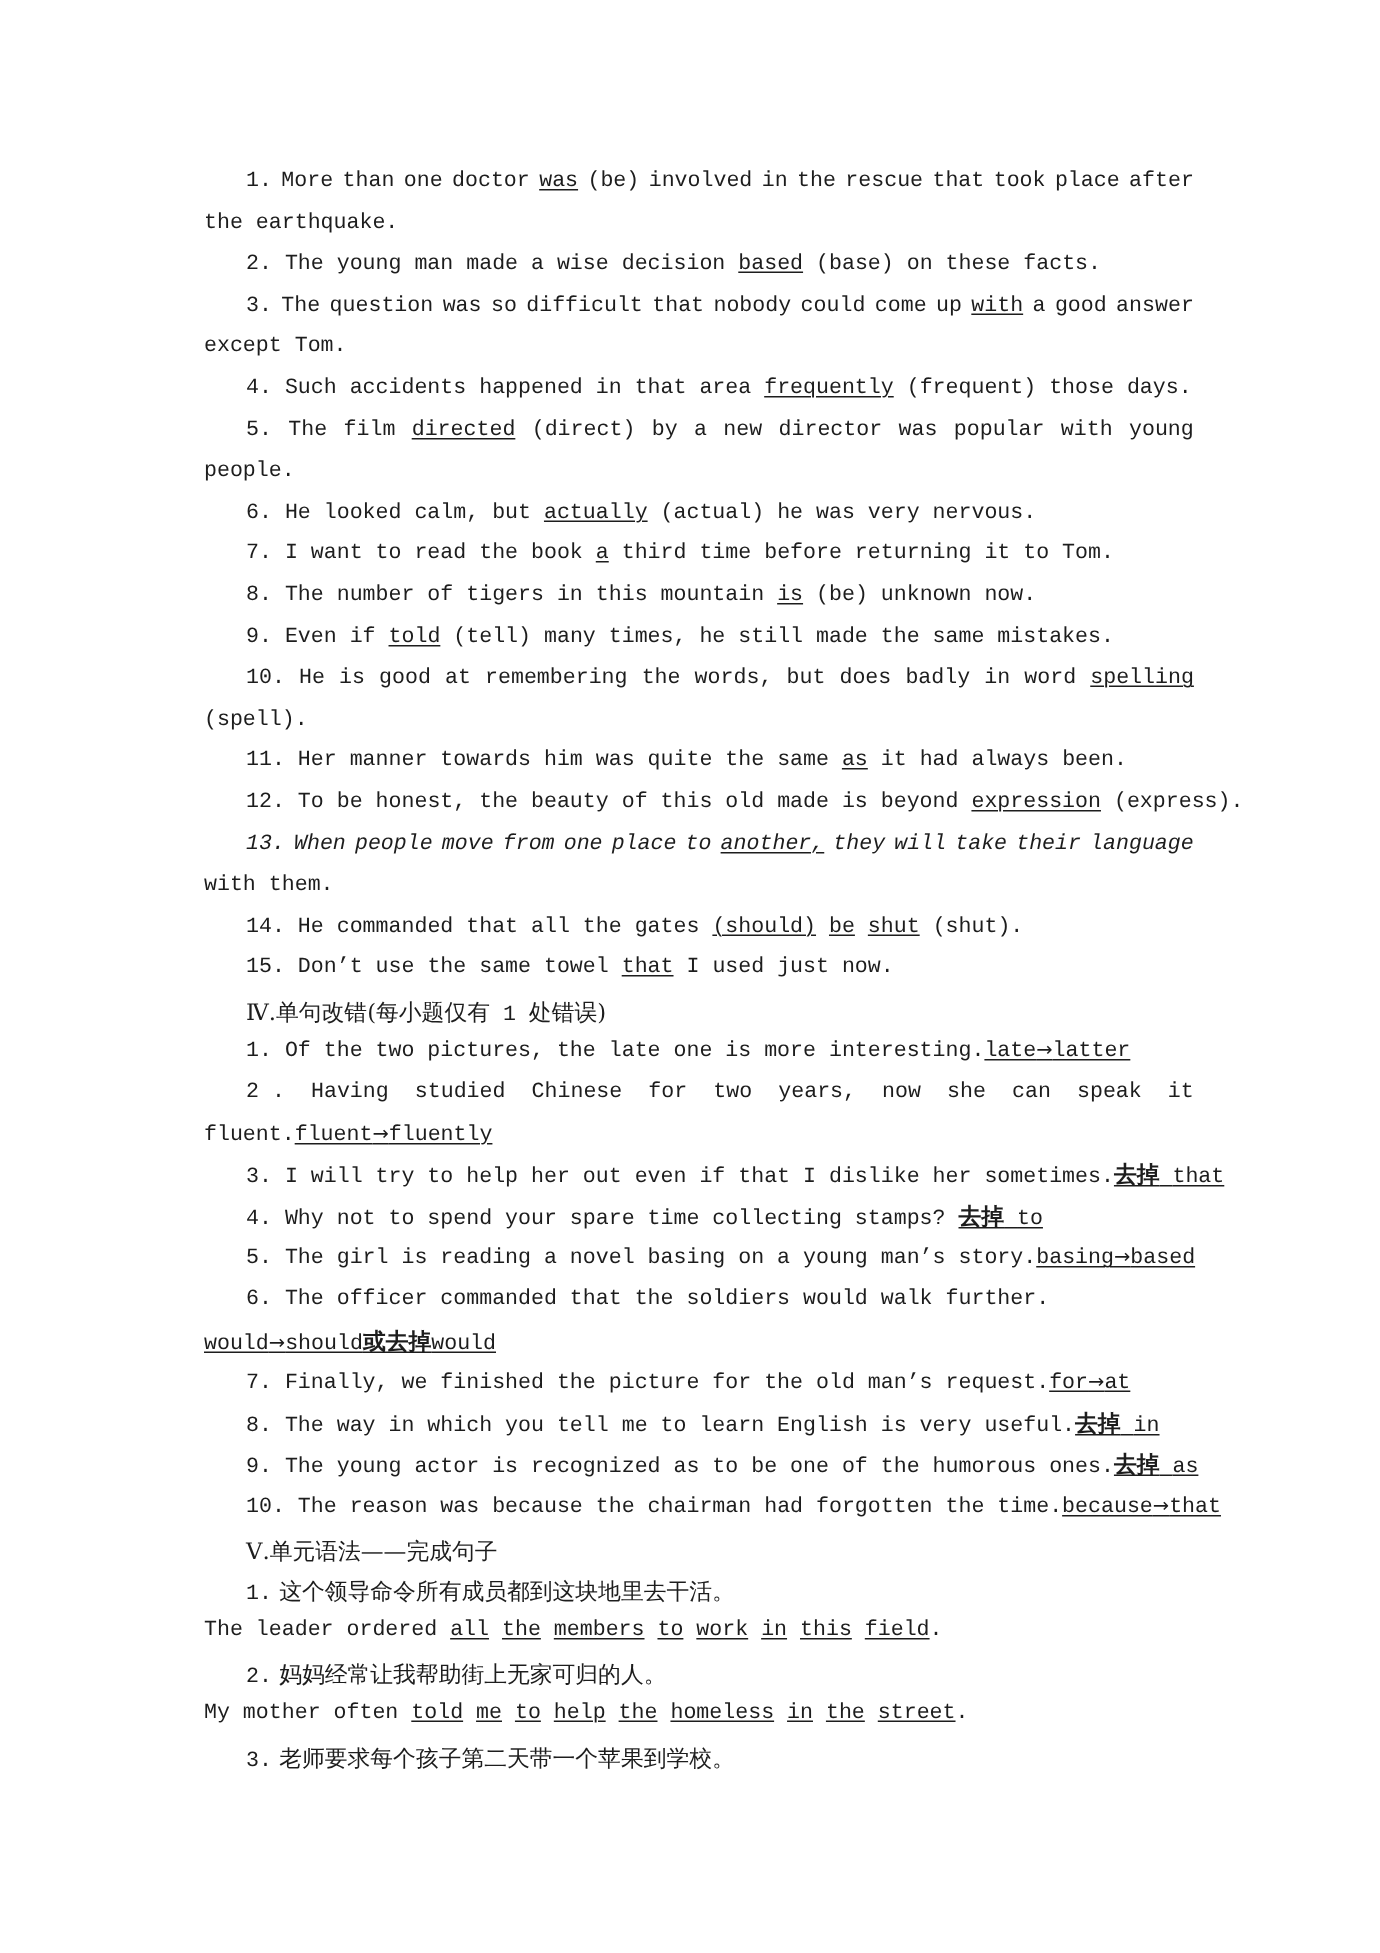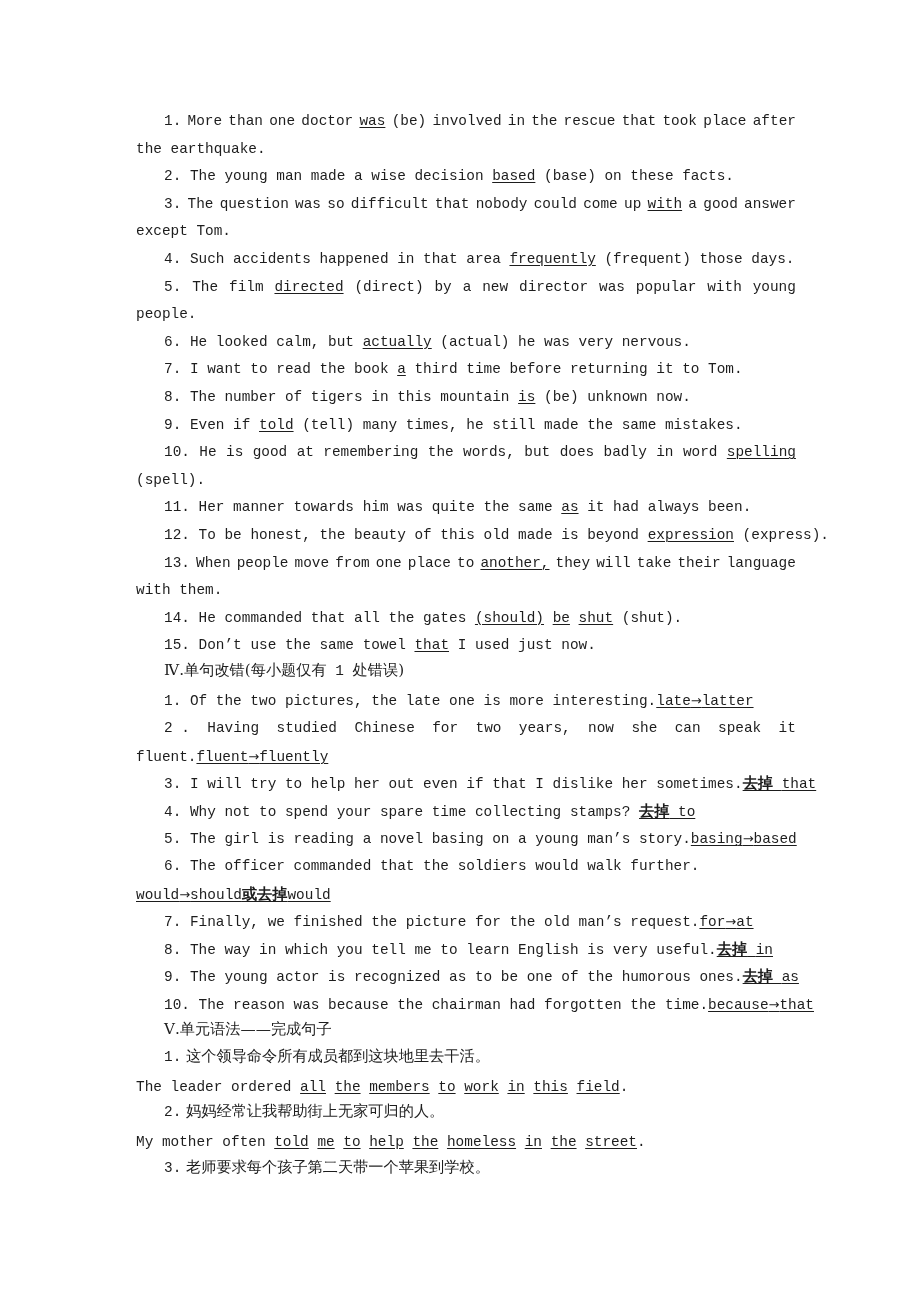"13." div.ln { font-style: none -> italic }
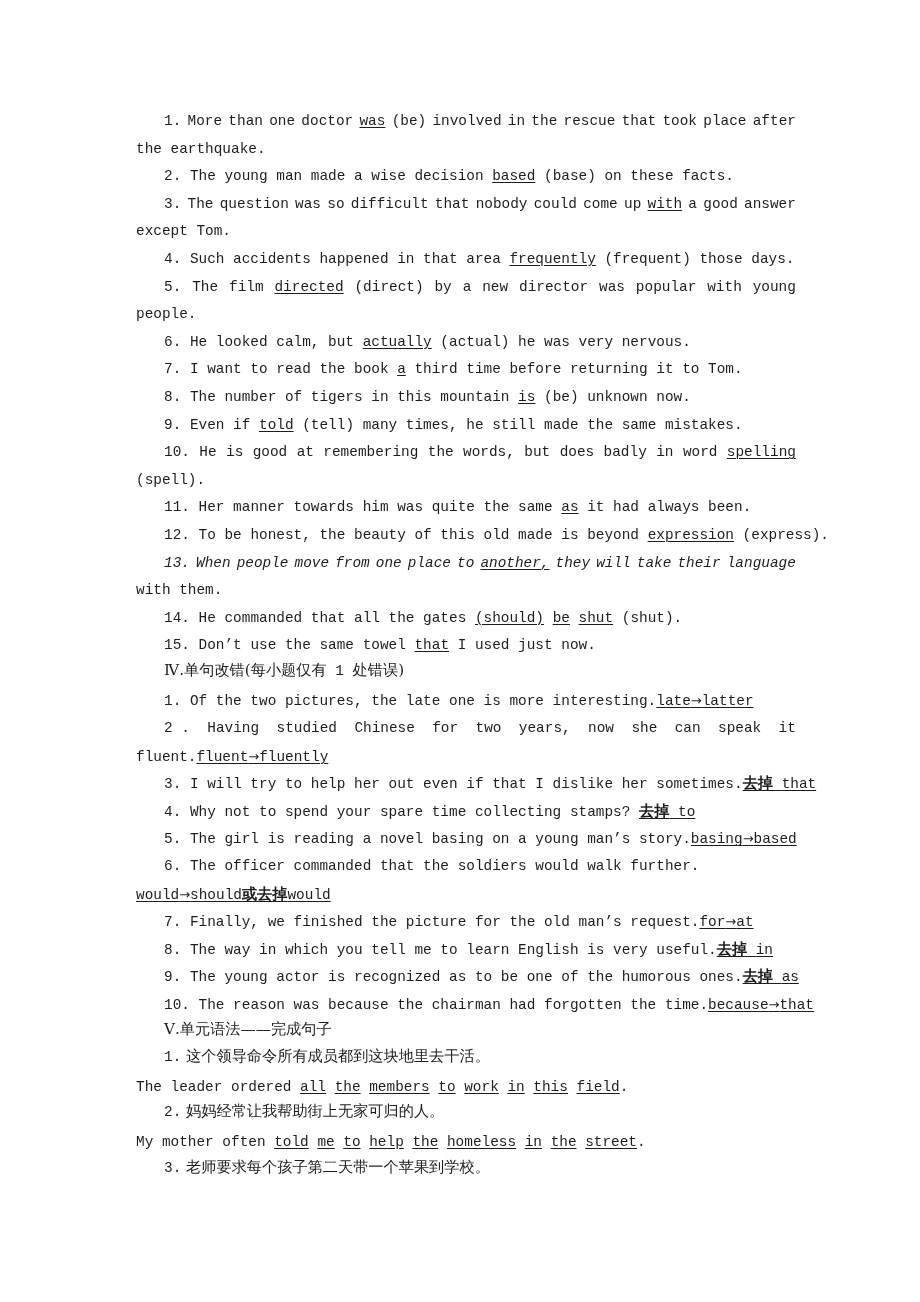"Ⅳ.单句改错(每小题仅有 1 处错误)" .cn { line-height: 20px -> 31px }
